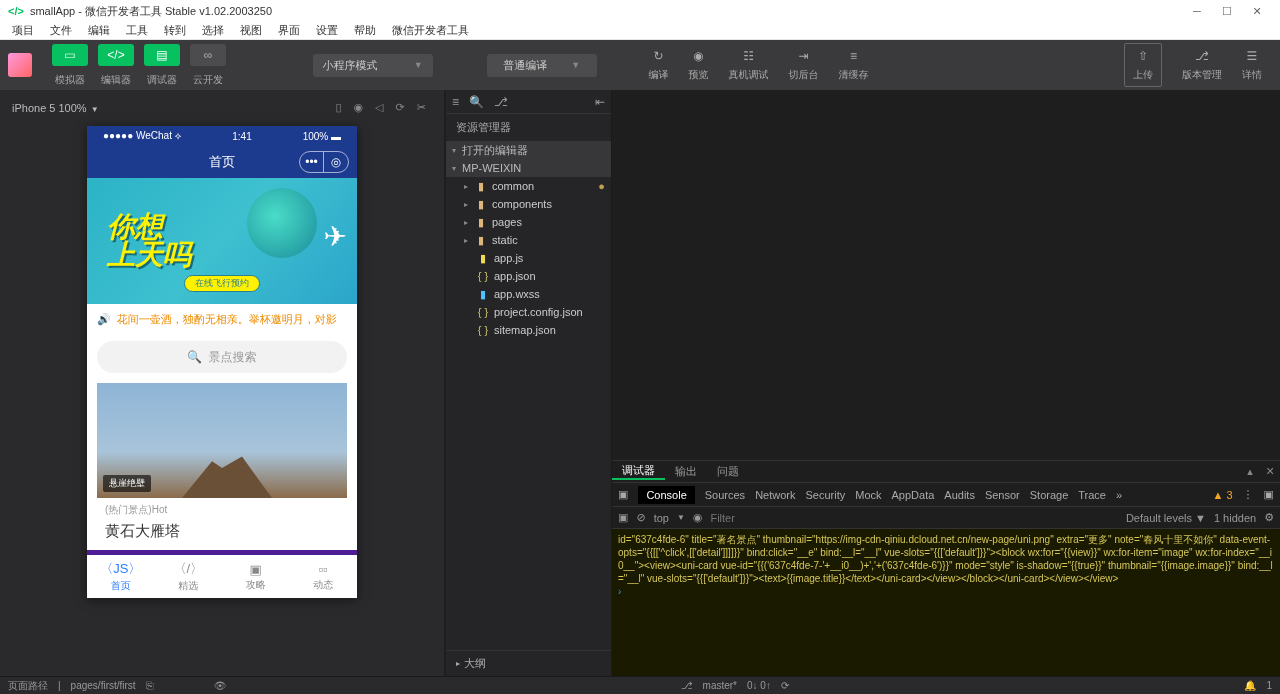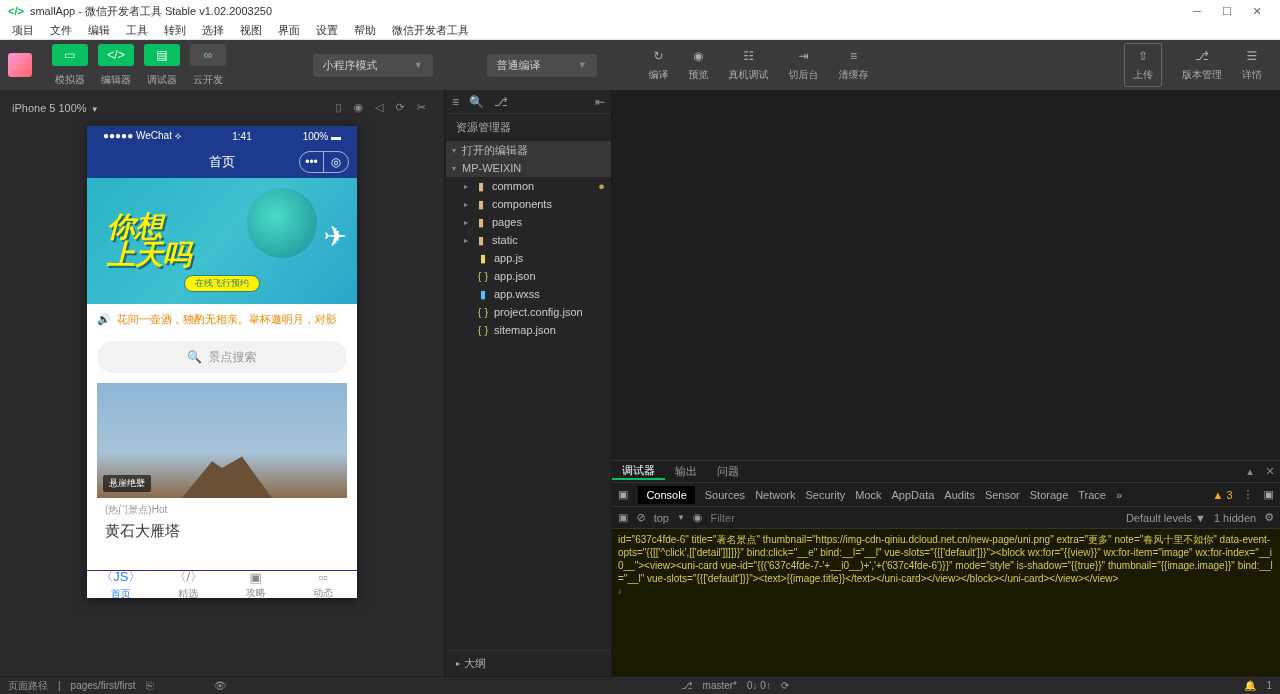"普通编译" div.select { justify-content: space-between -> center }
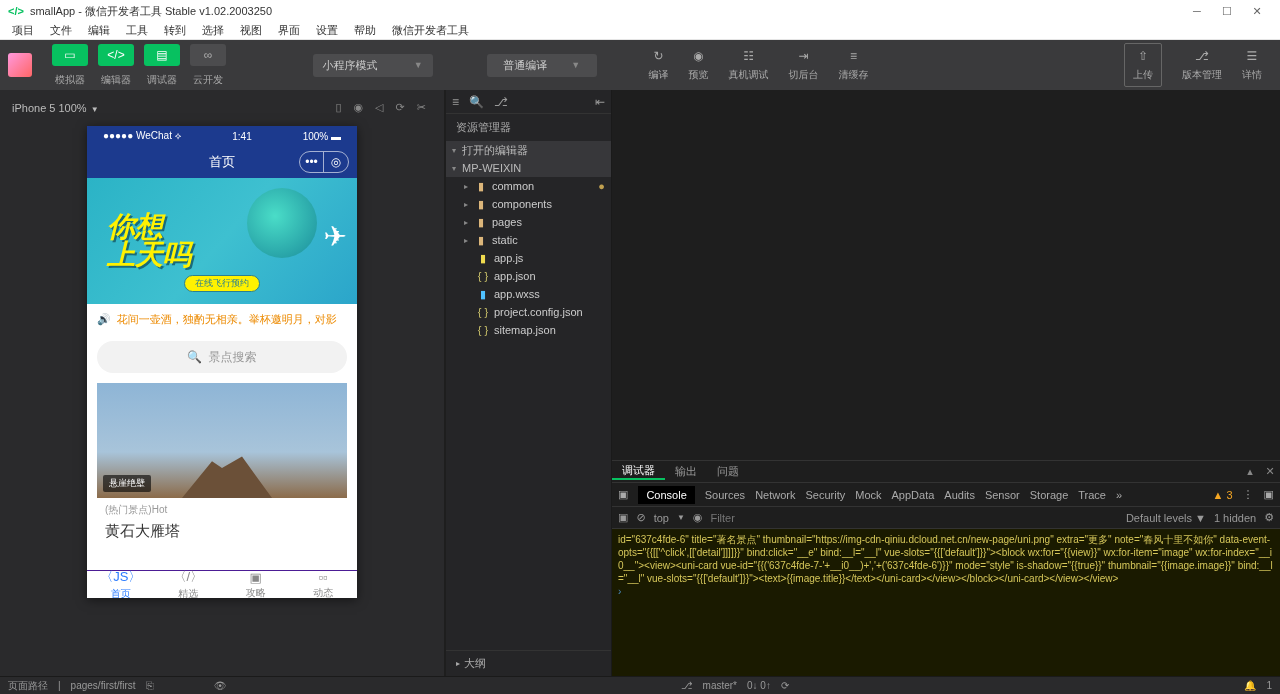"〈JS〉" .tabbar { border-top: 1px solid #4c1d95 -> 5px solid #4c1d95; height: 28px -> 48px }
